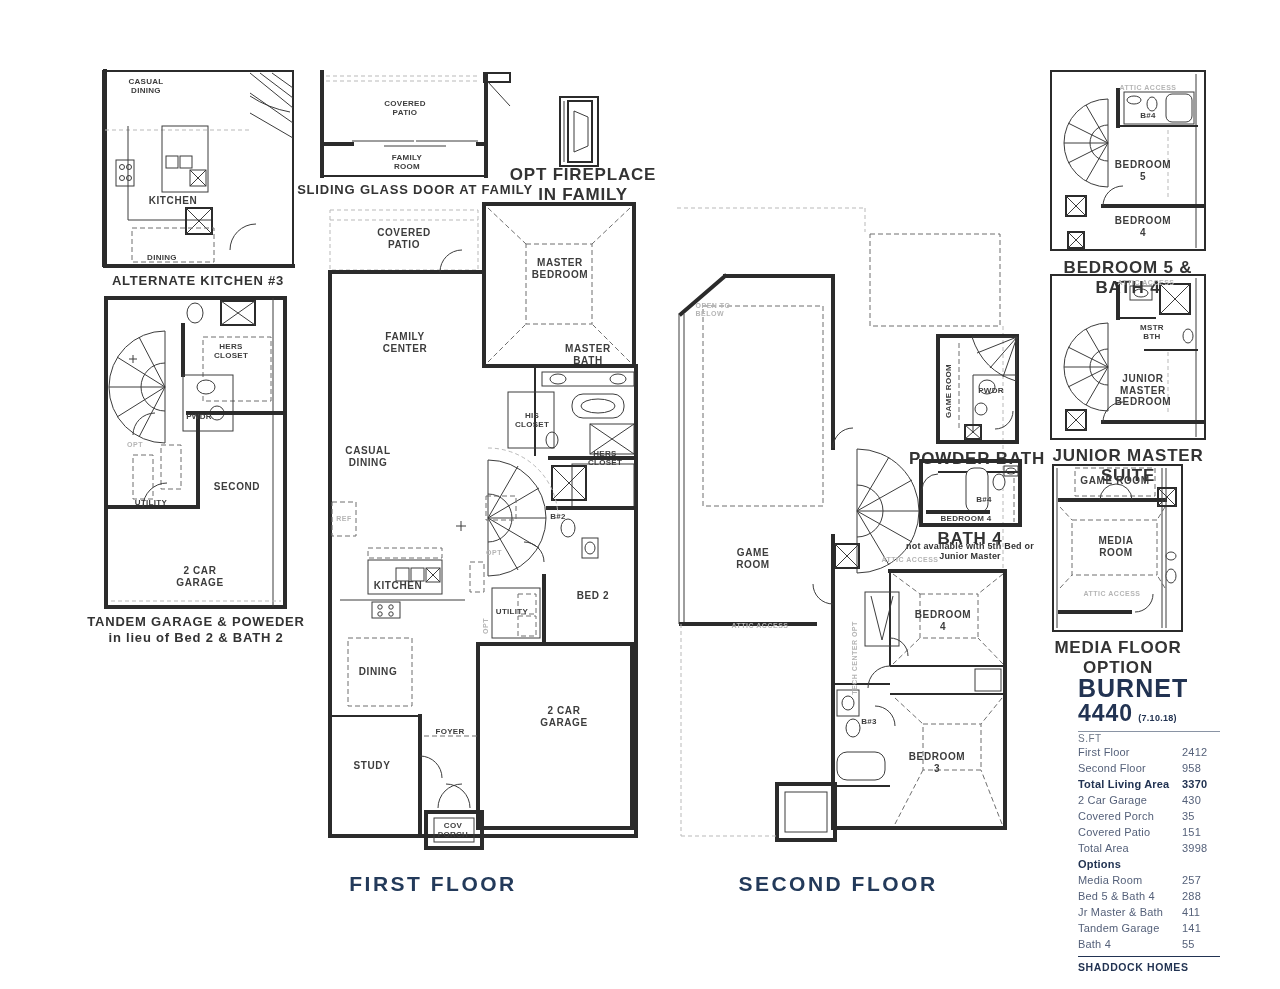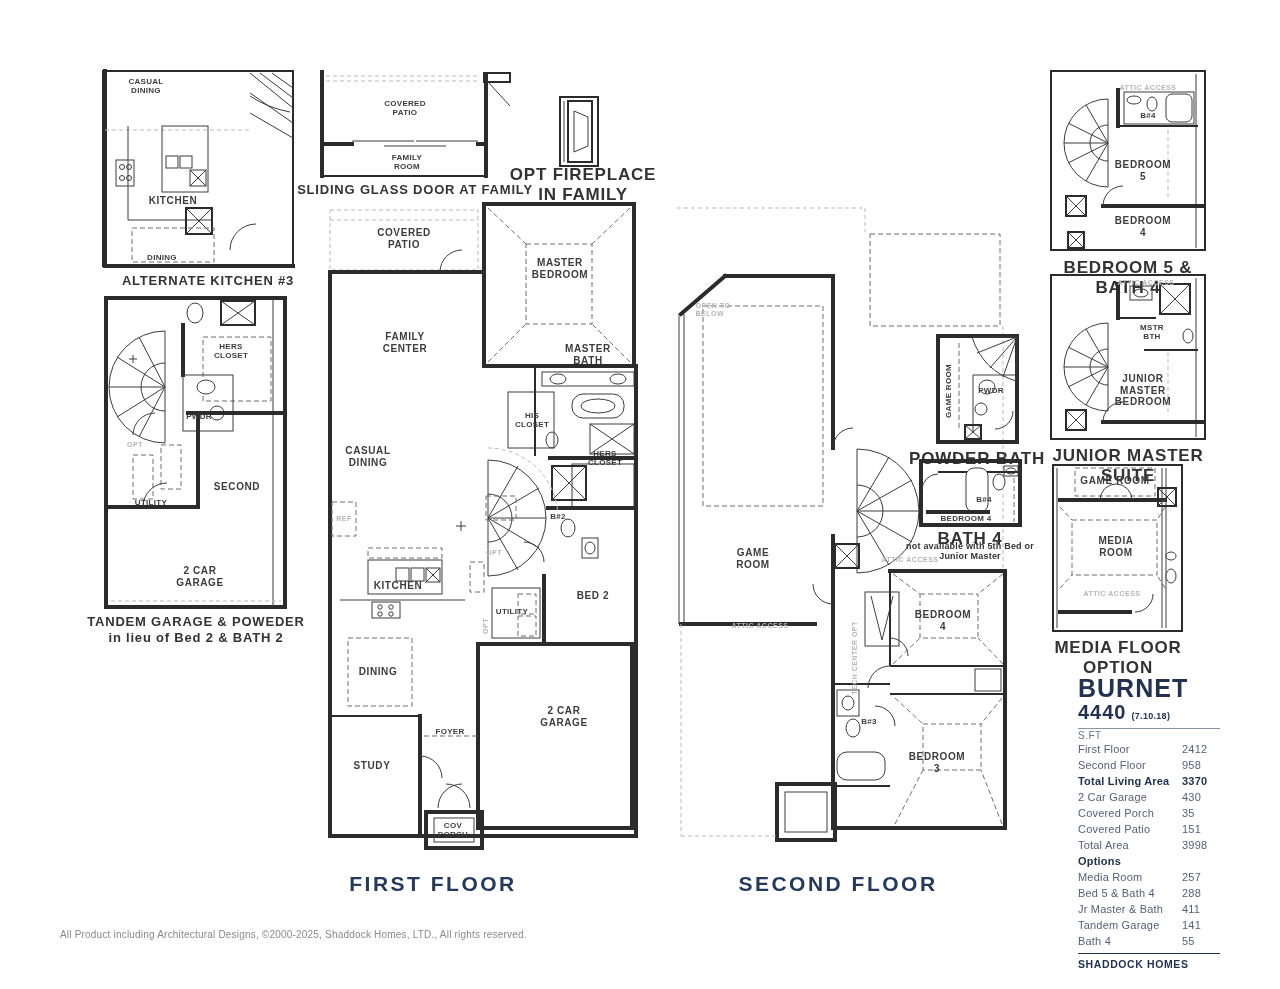"ALTERNATE KITCHEN #3" div.cap { left: 208px -> 198px }
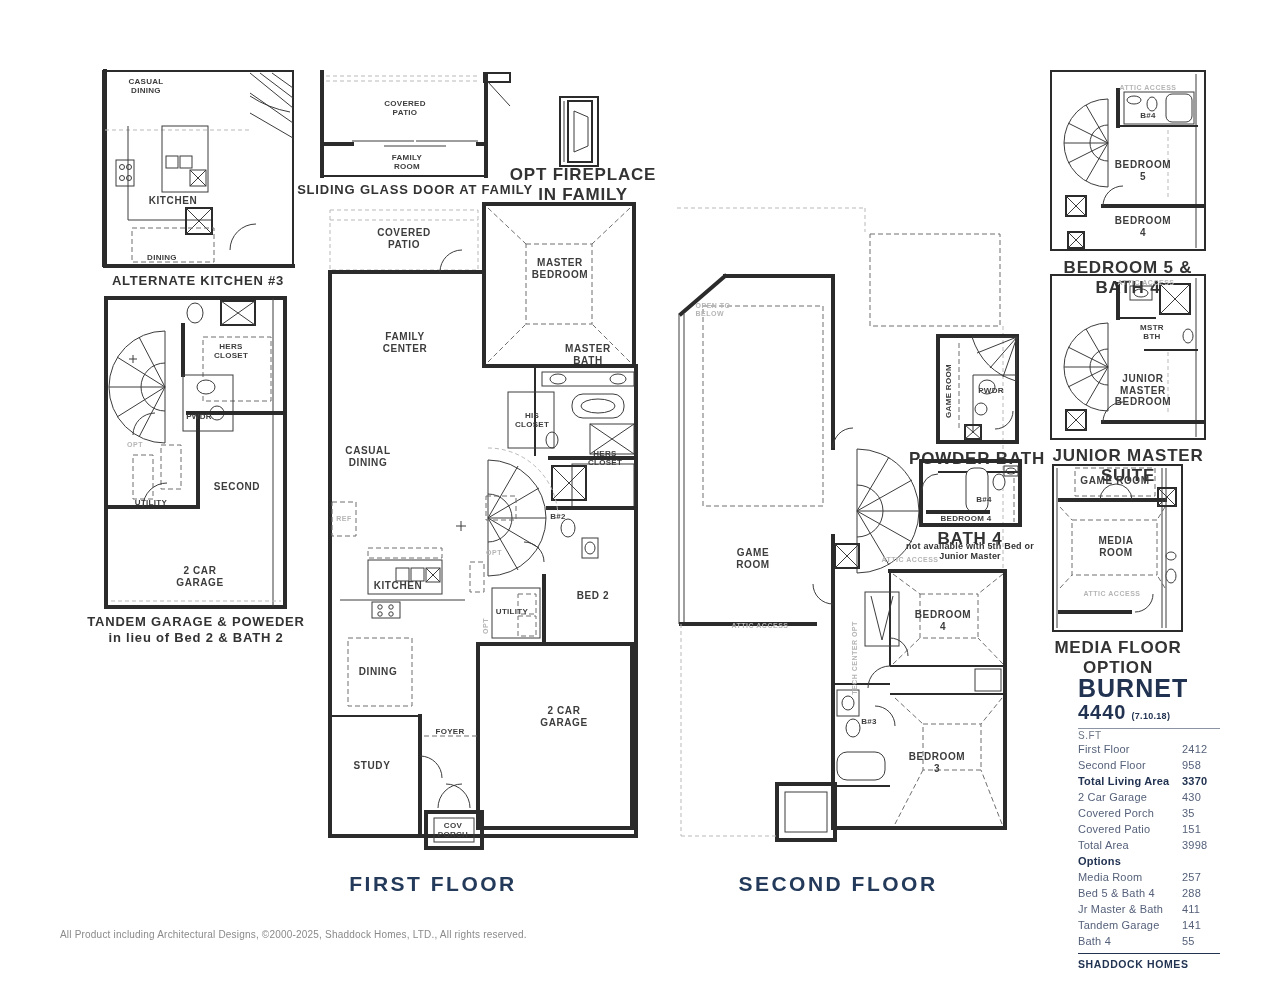"4440" #info .mdl { font-size: 20px -> 23px }
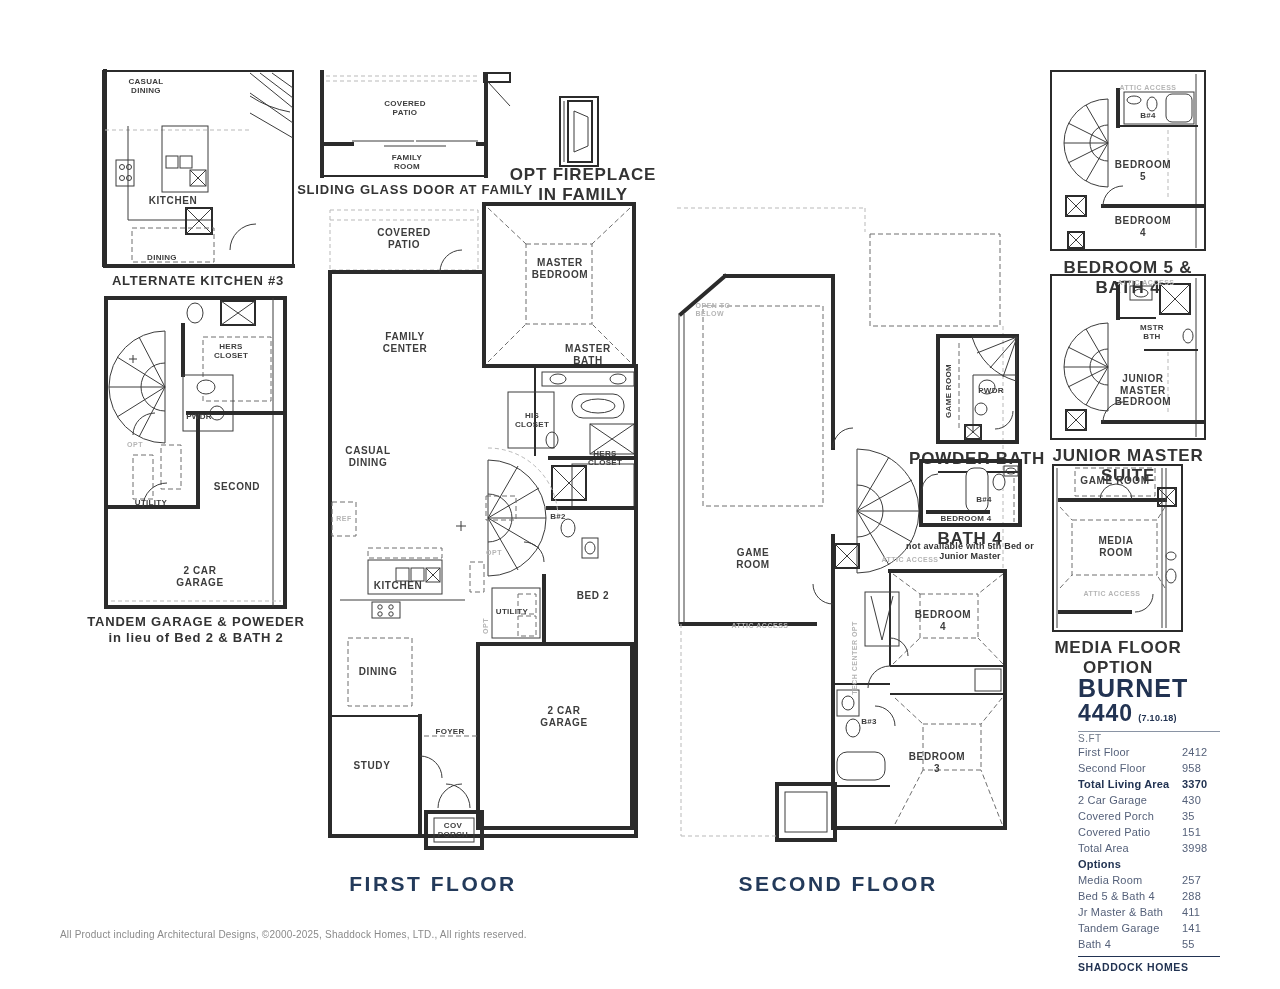"All Product including Architectural" div { html: <div>All Product including Architectural Designs, ©2000-2025, Shaddock Homes, LTD., All rights reserved.</div> -> none }
